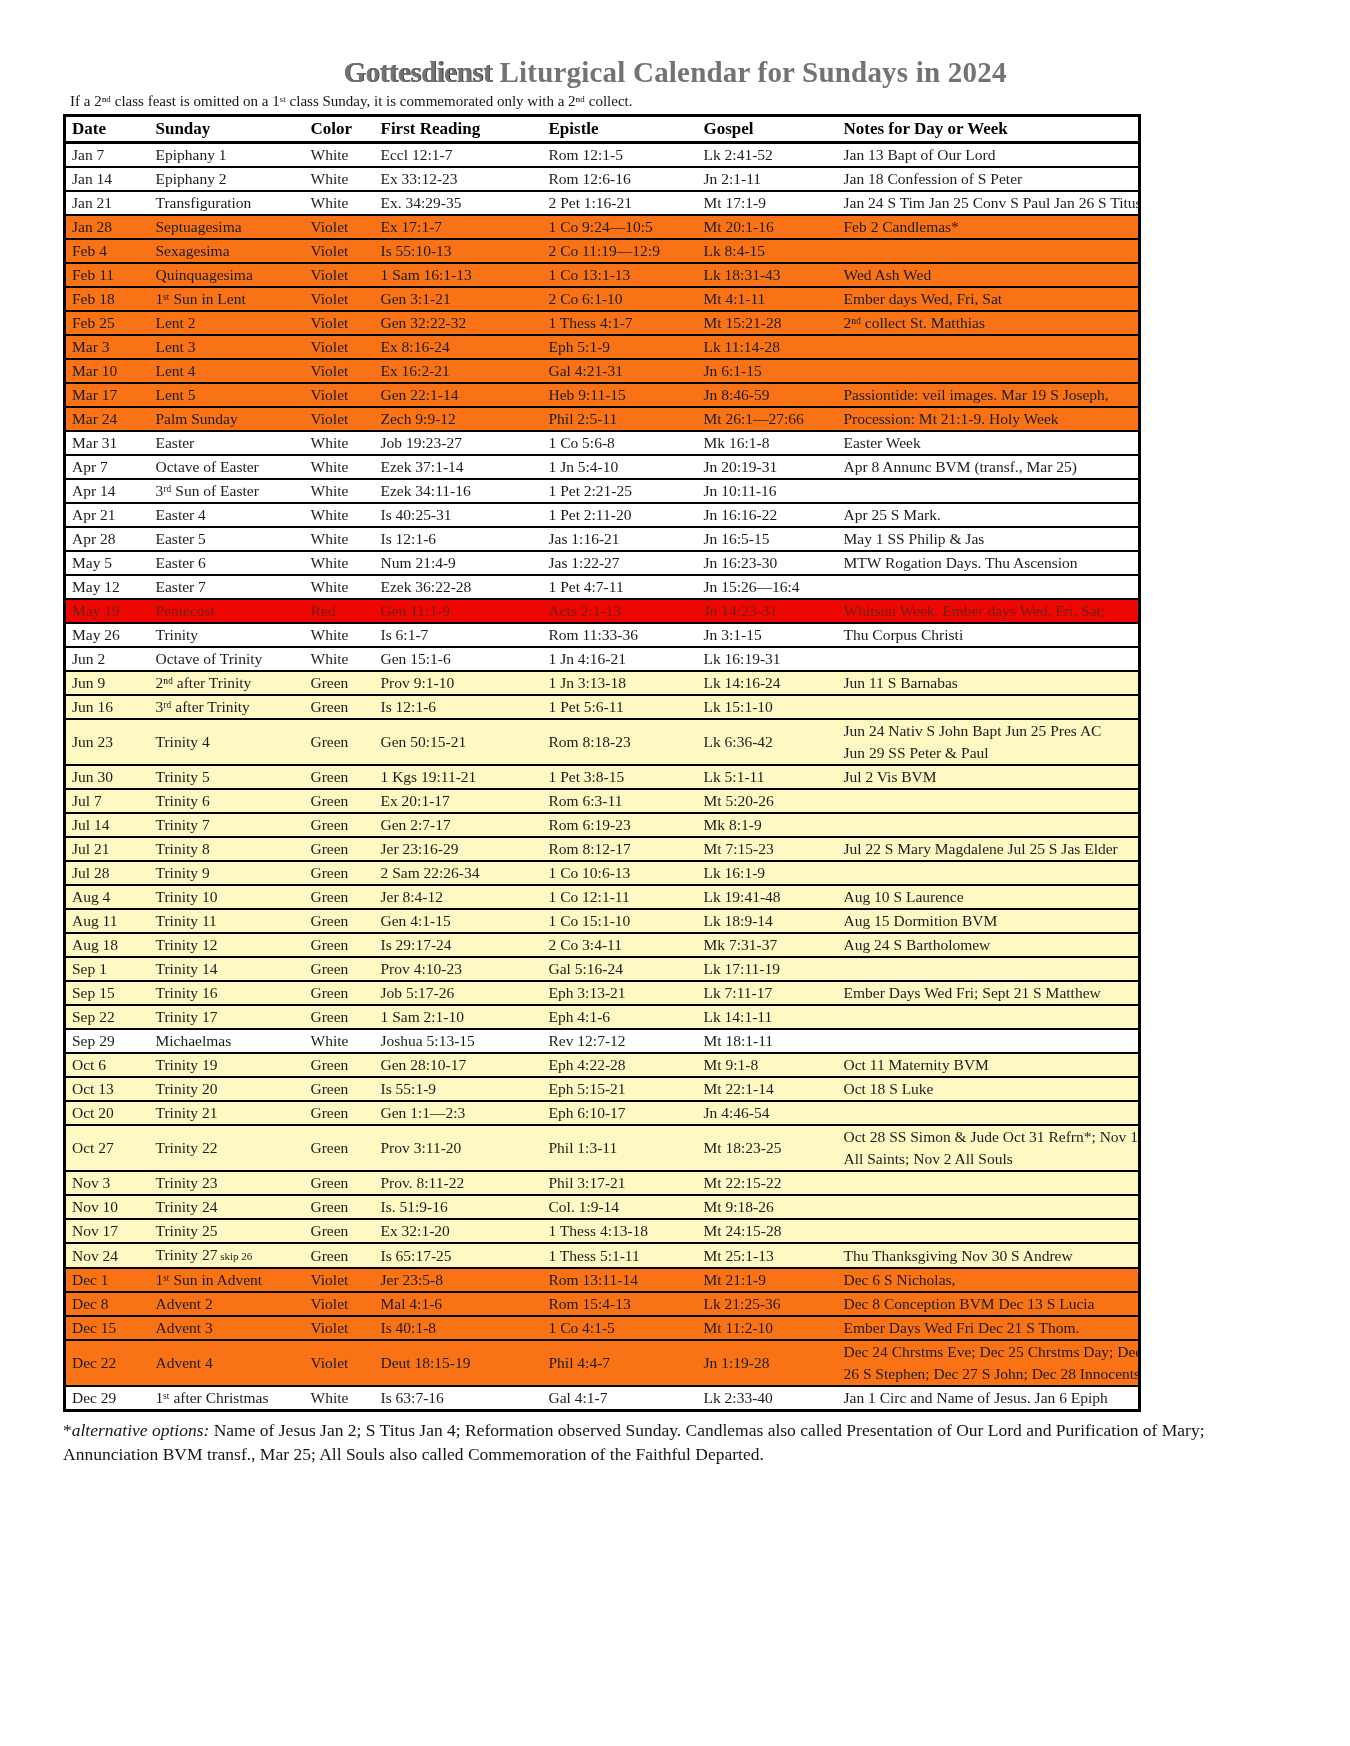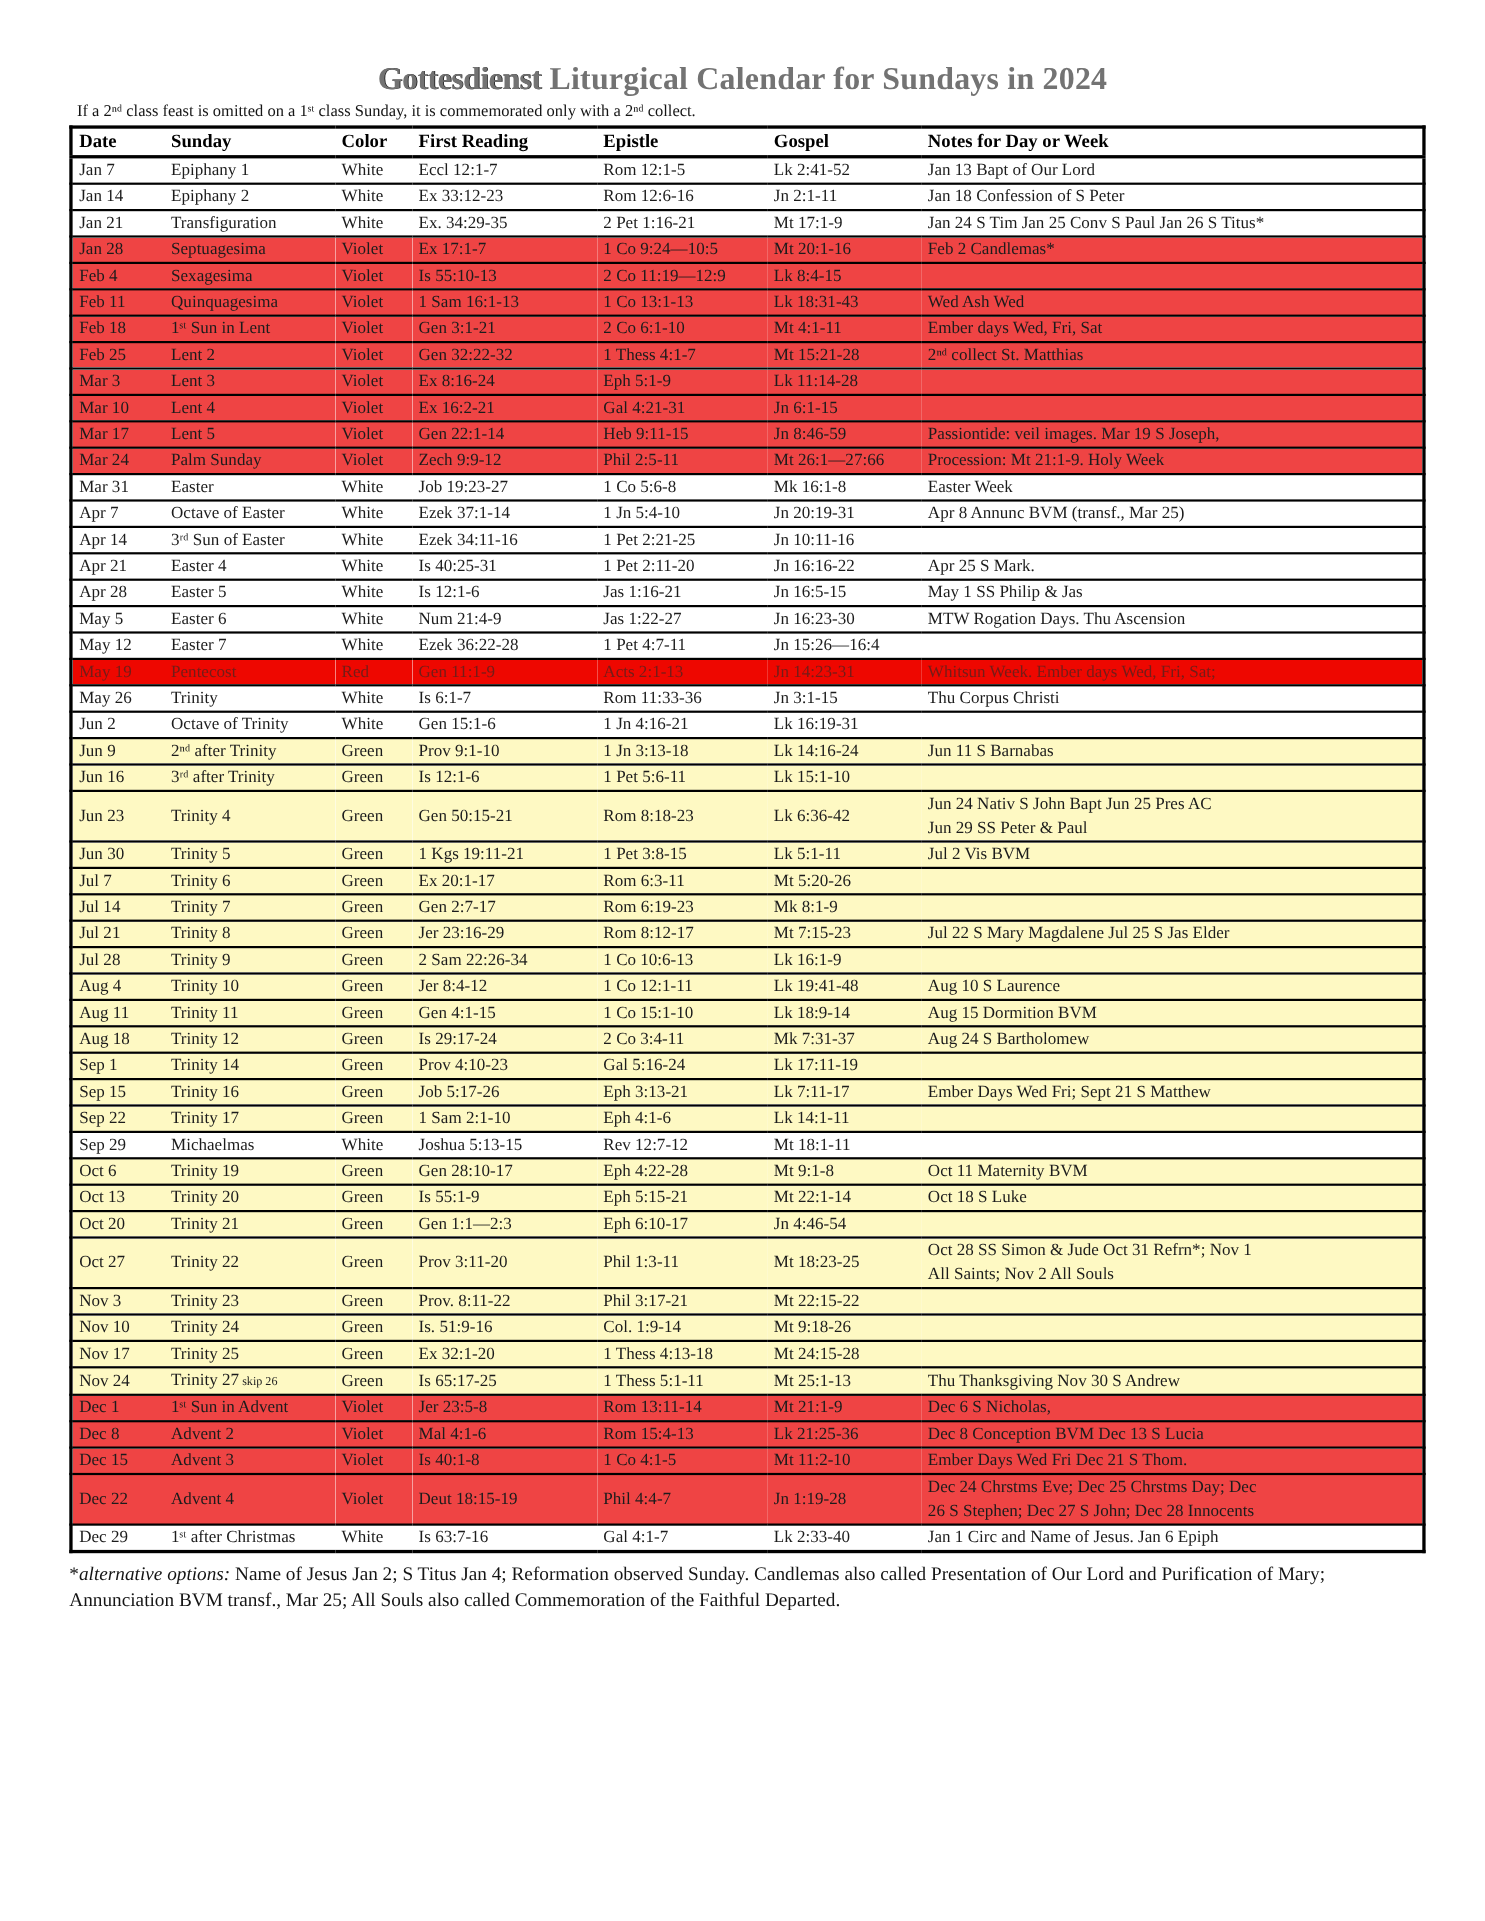"Date" table.cal { width: 1233px -> 1078px }
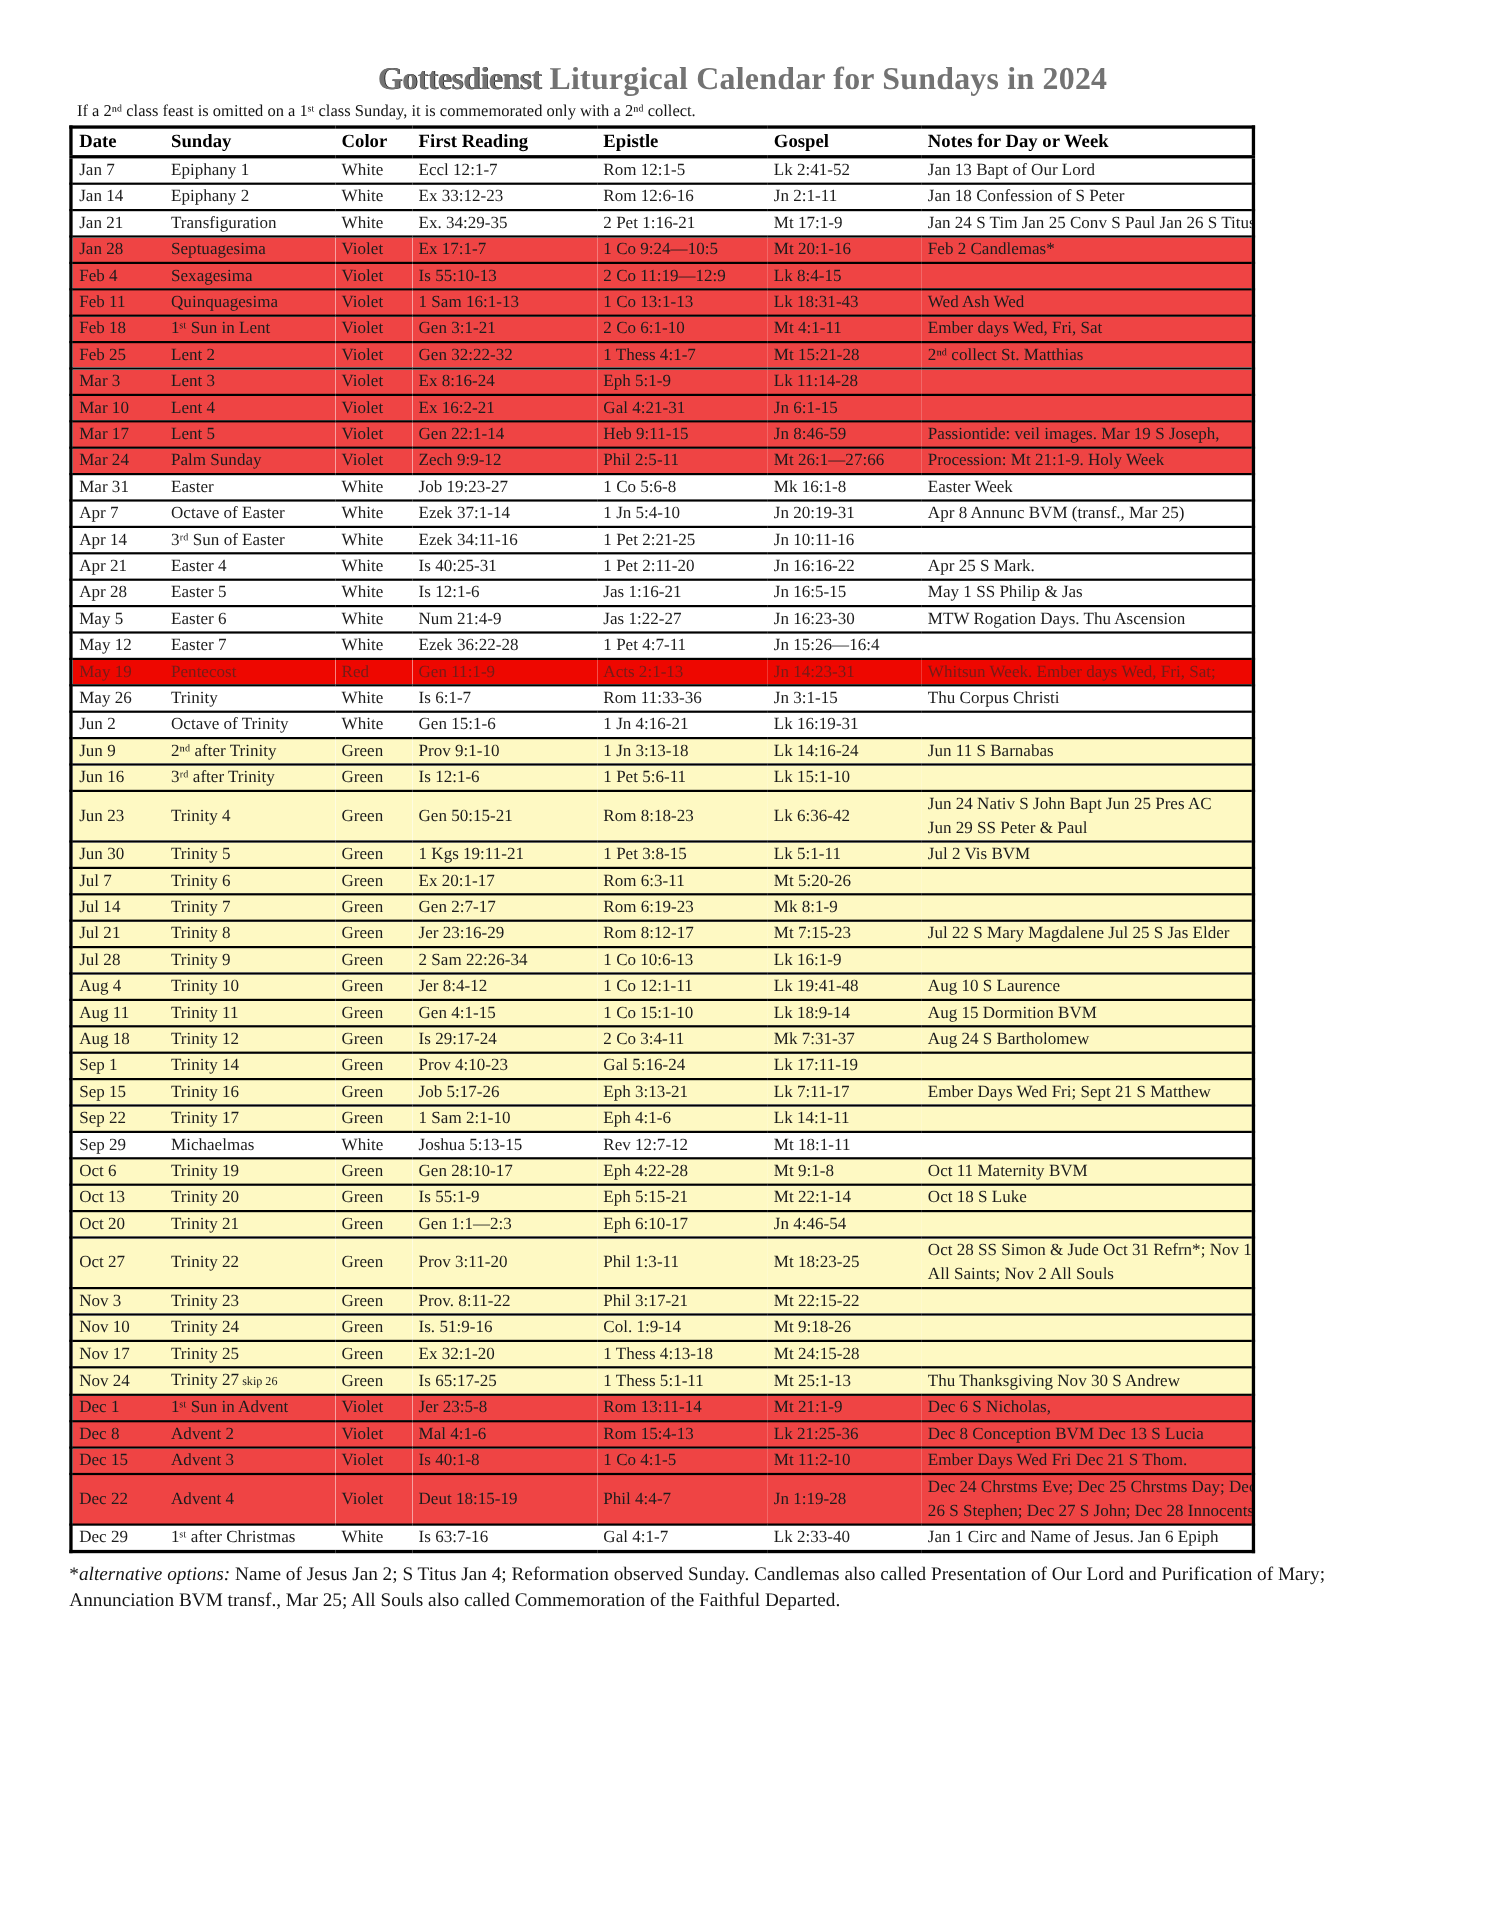"Jan 28" tr.row-violet { background: #ef4444 -> #f97316 }
